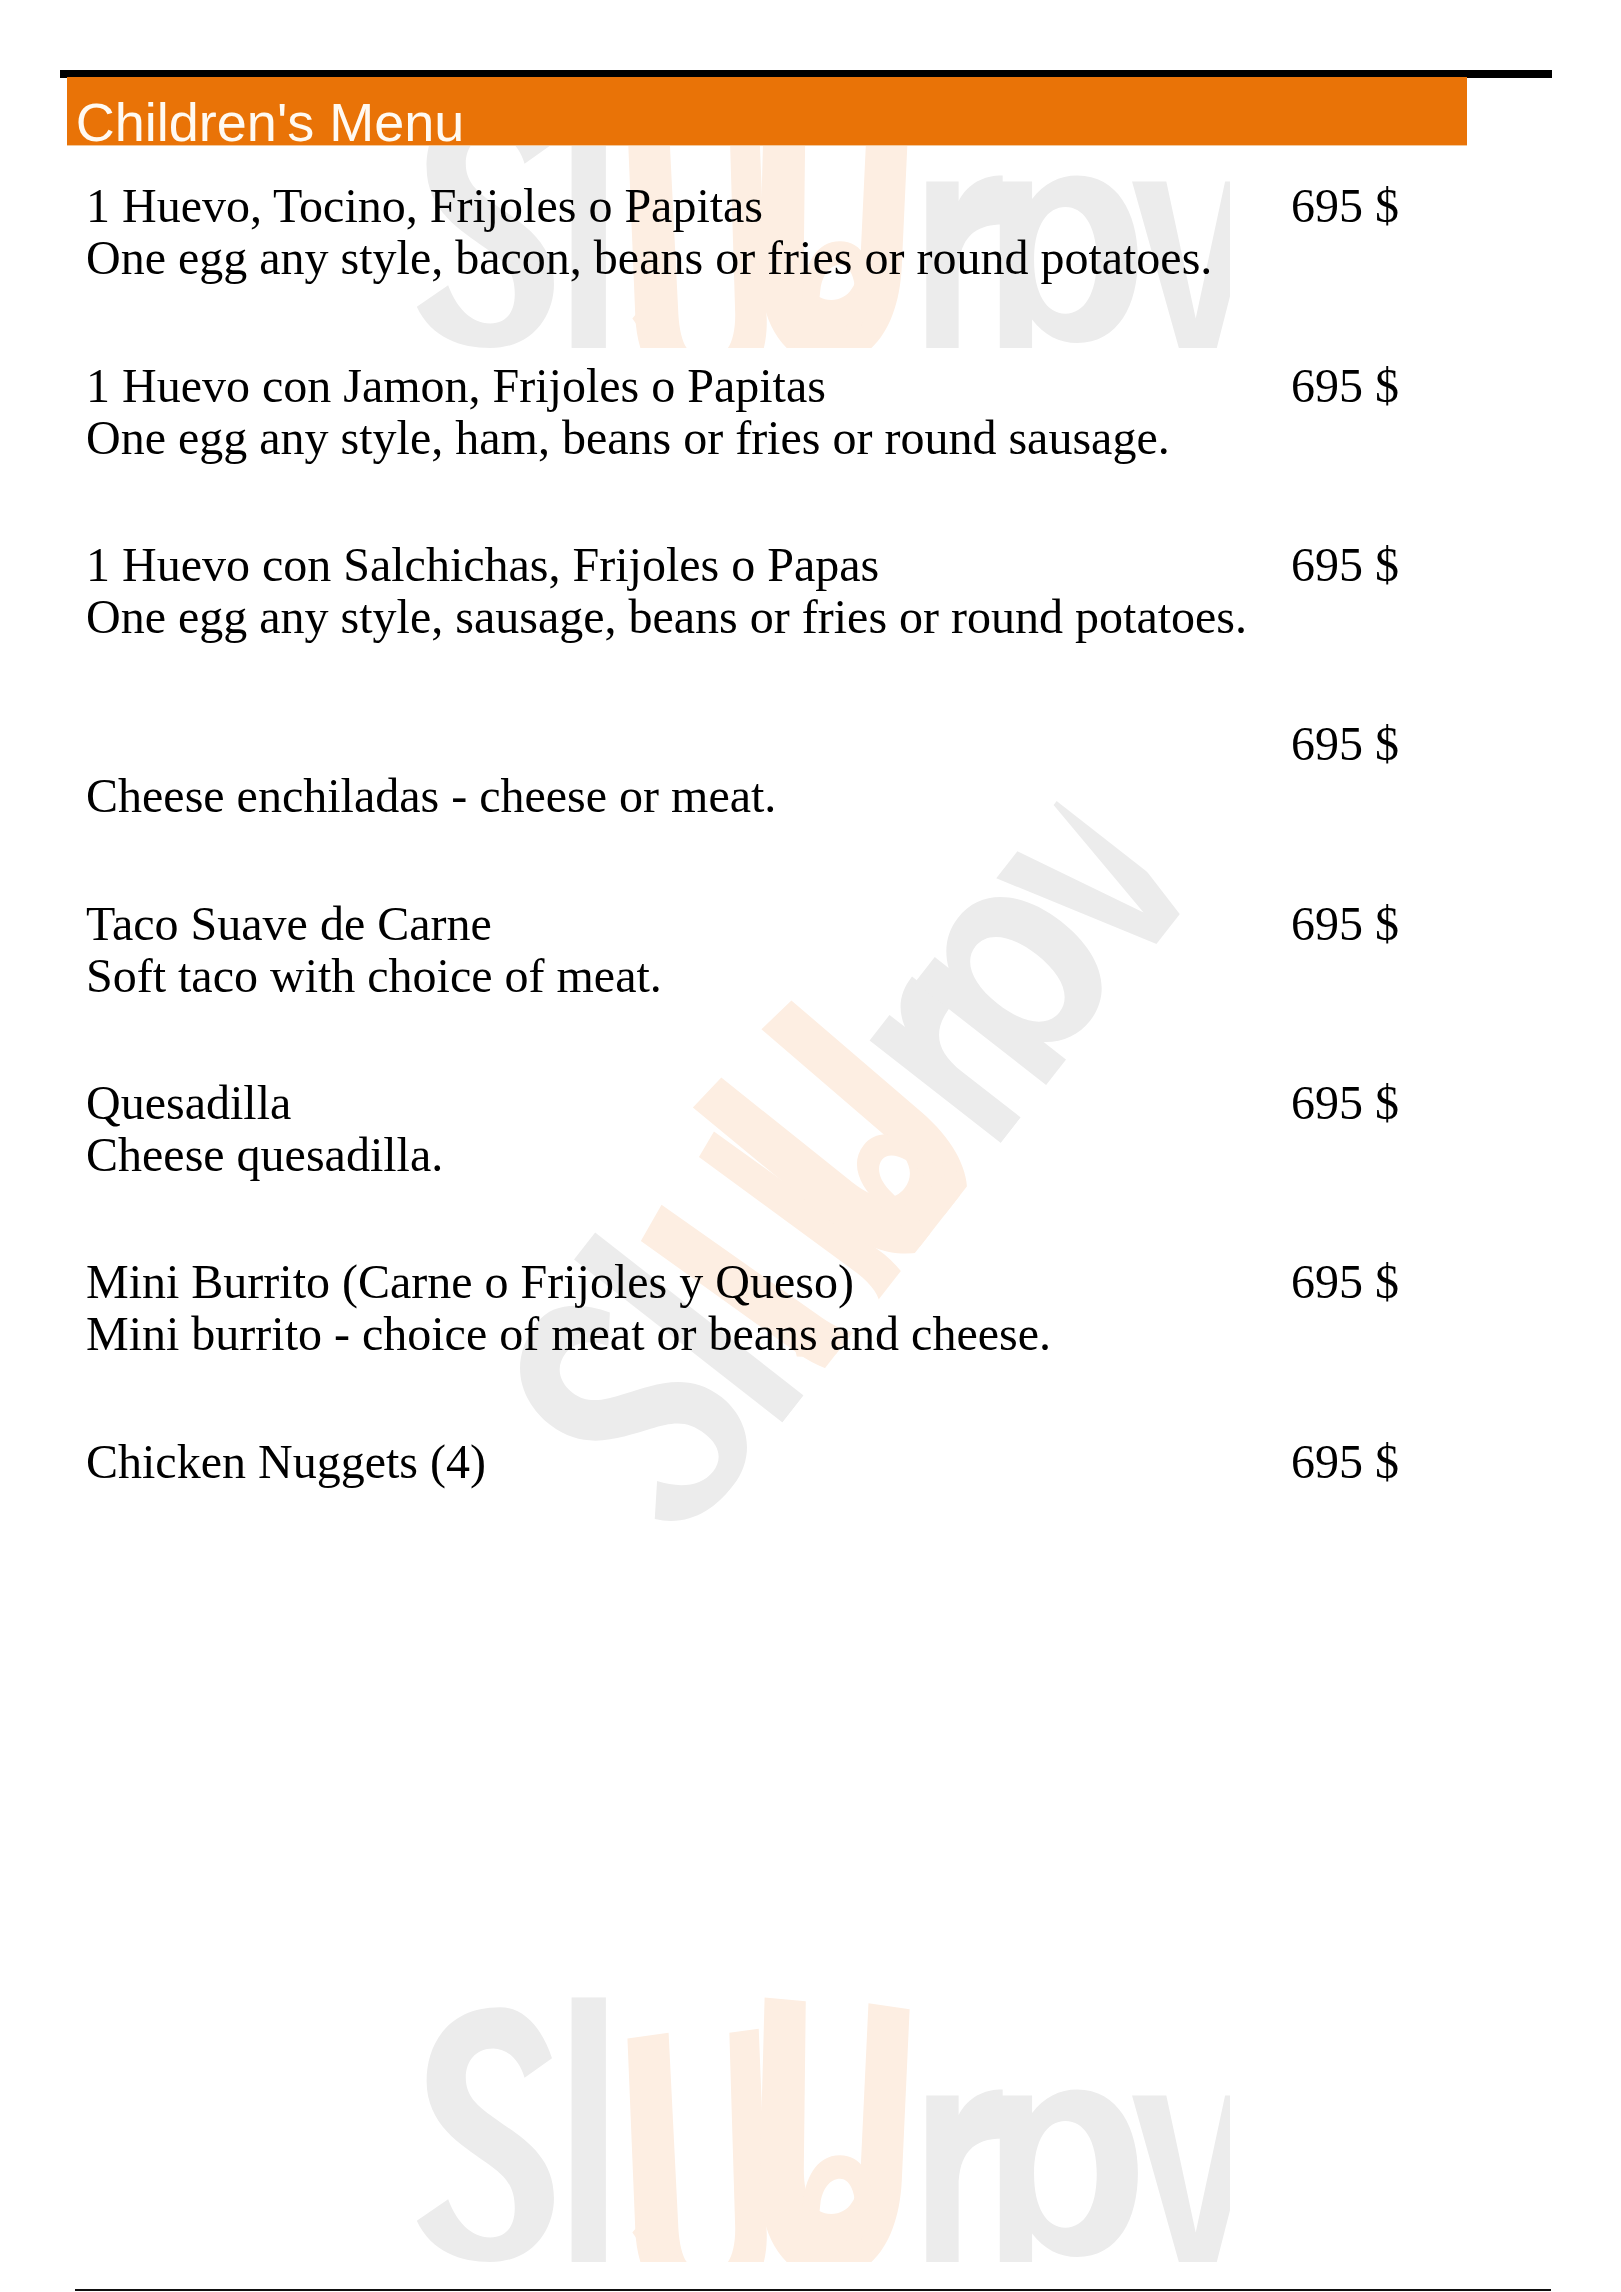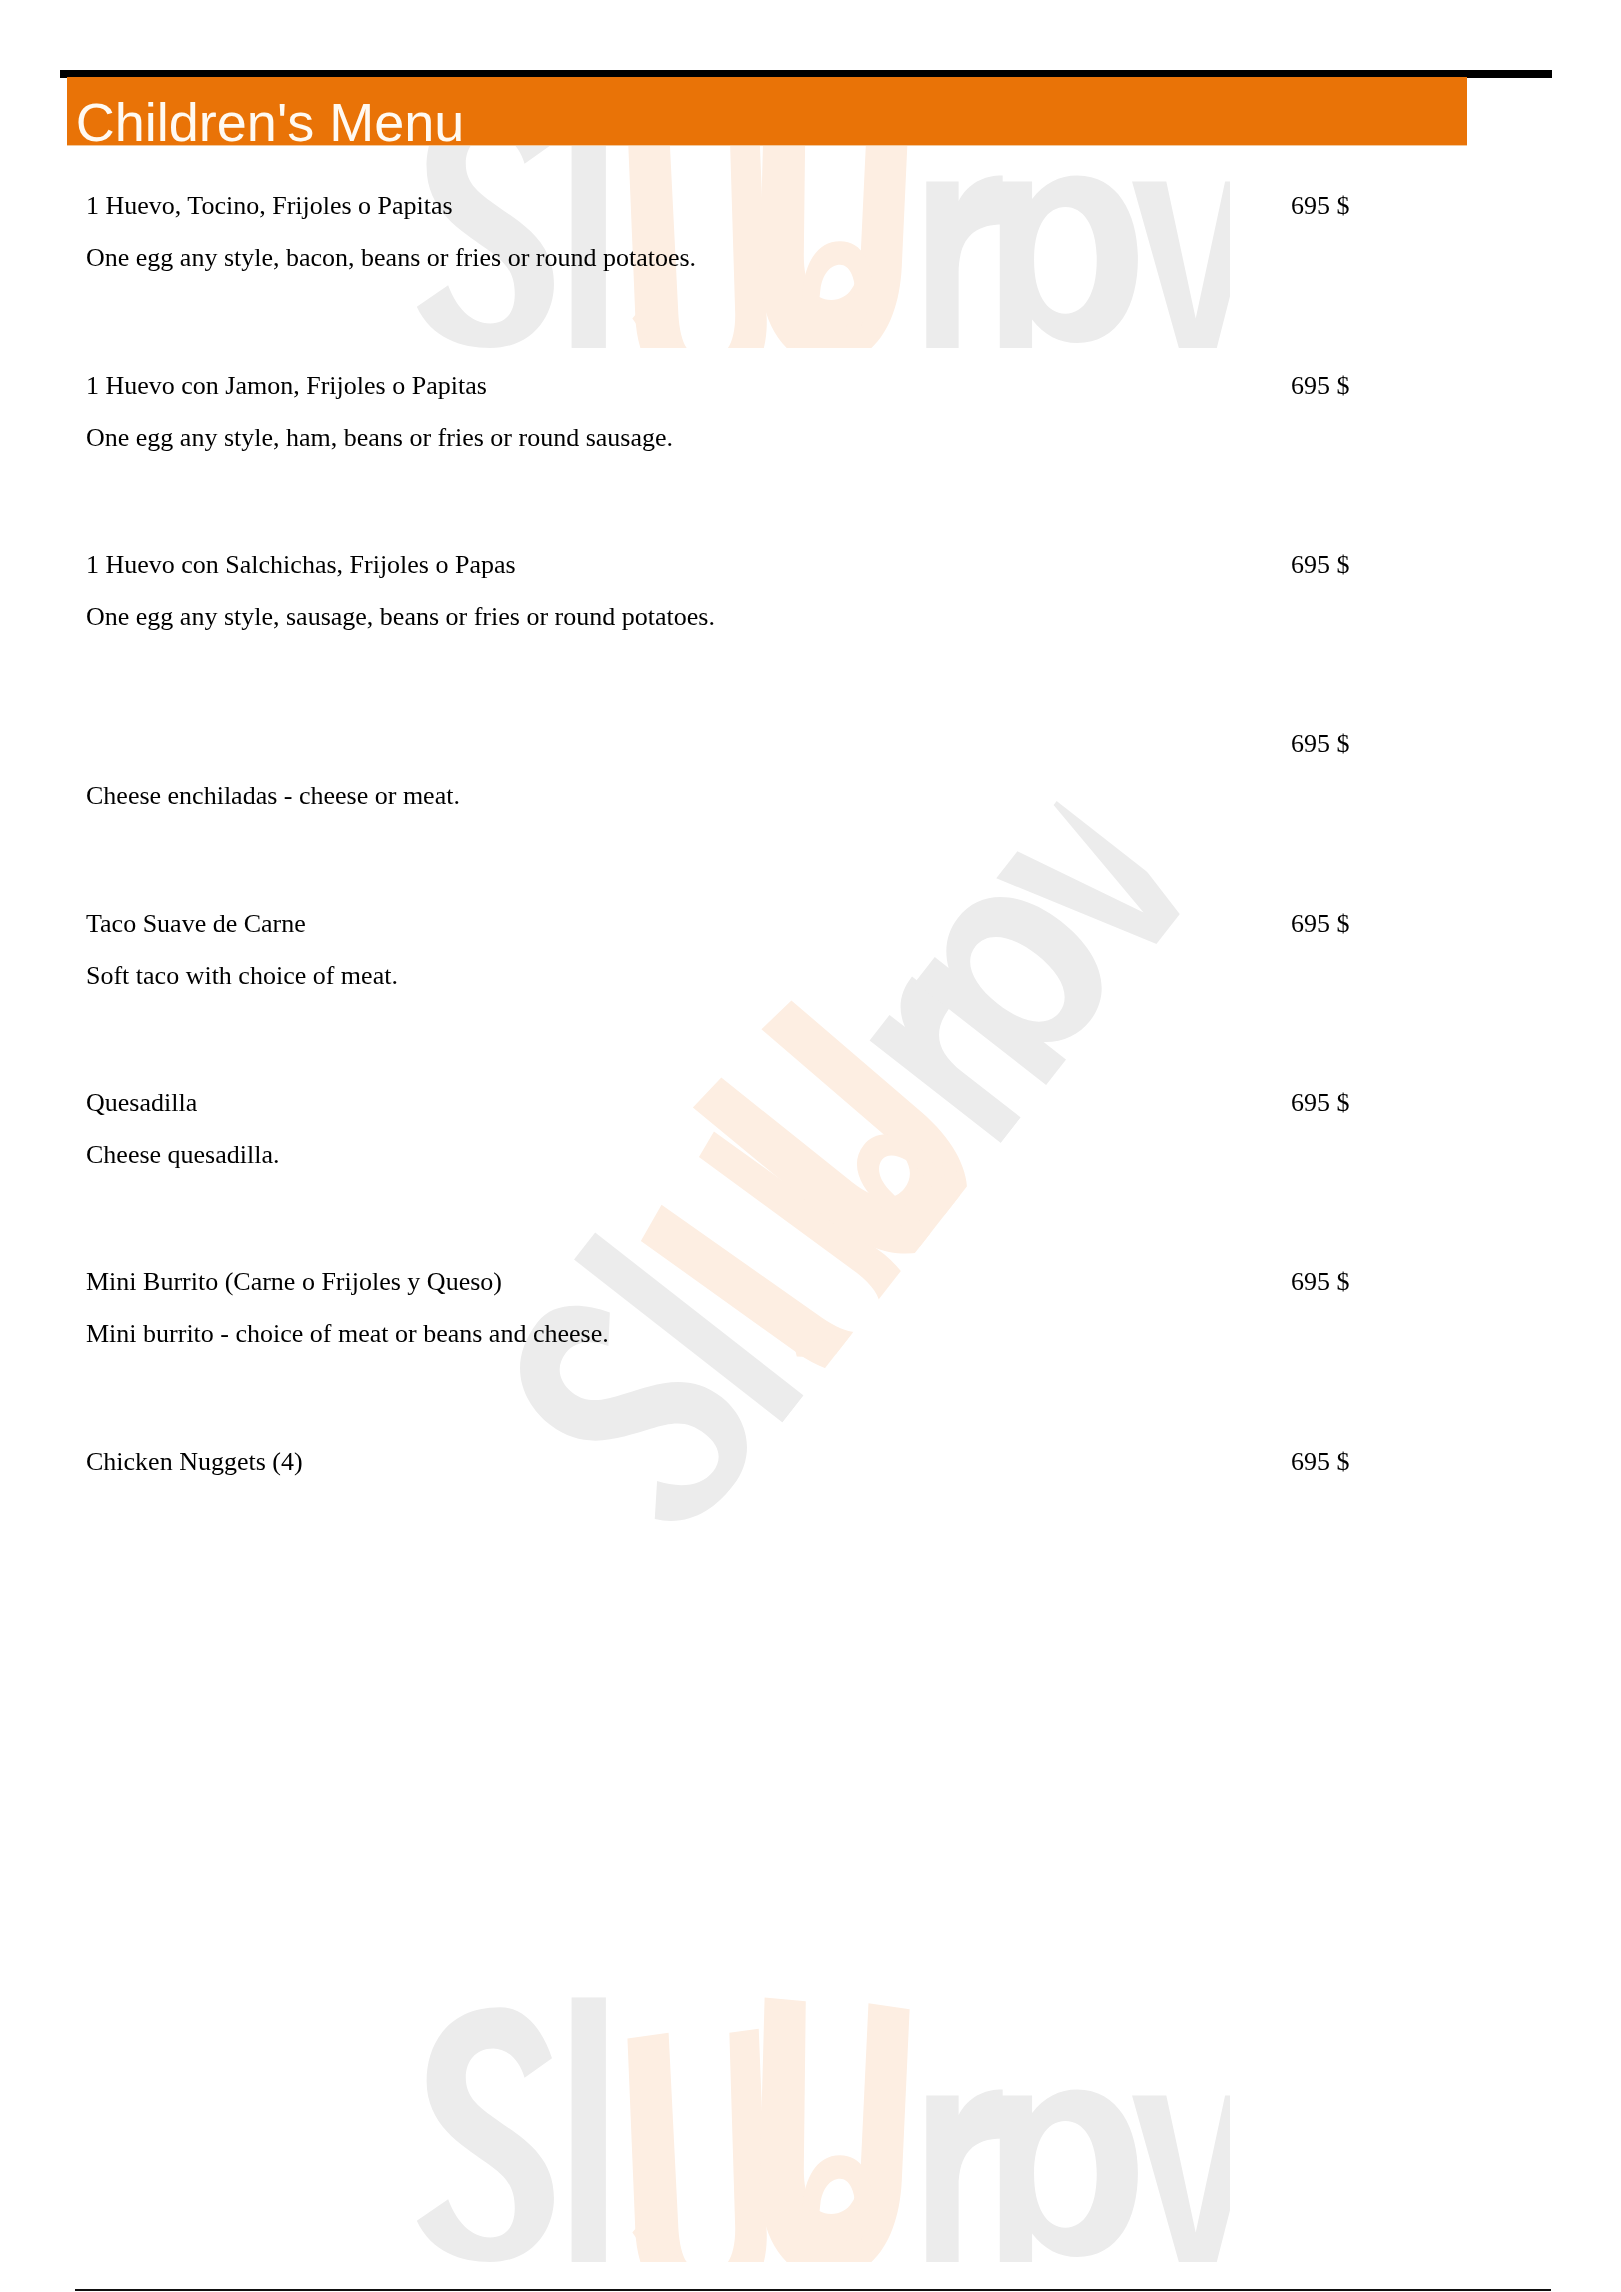"1 Huevo, Tocino, Frijoles o" .item-name, .item-desc, .item-price { font-size: 26px -> 48px }
